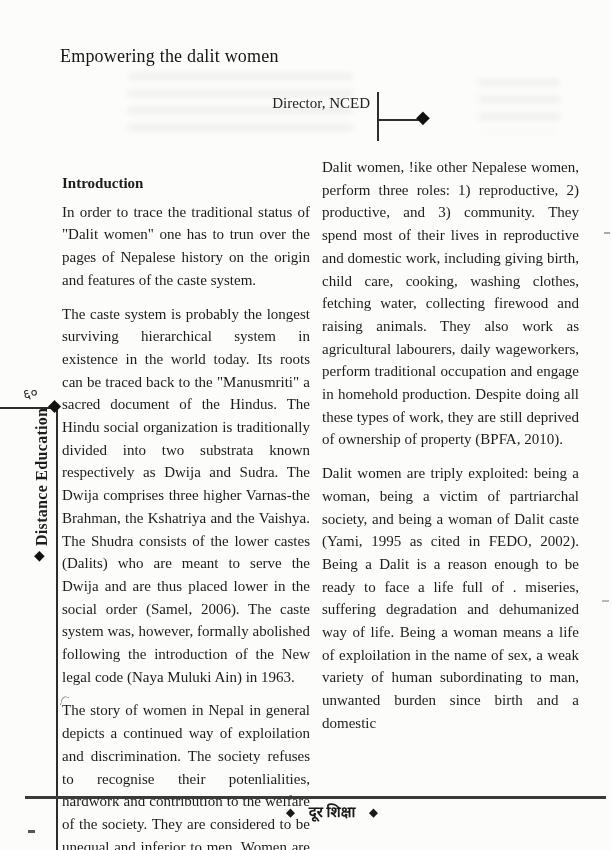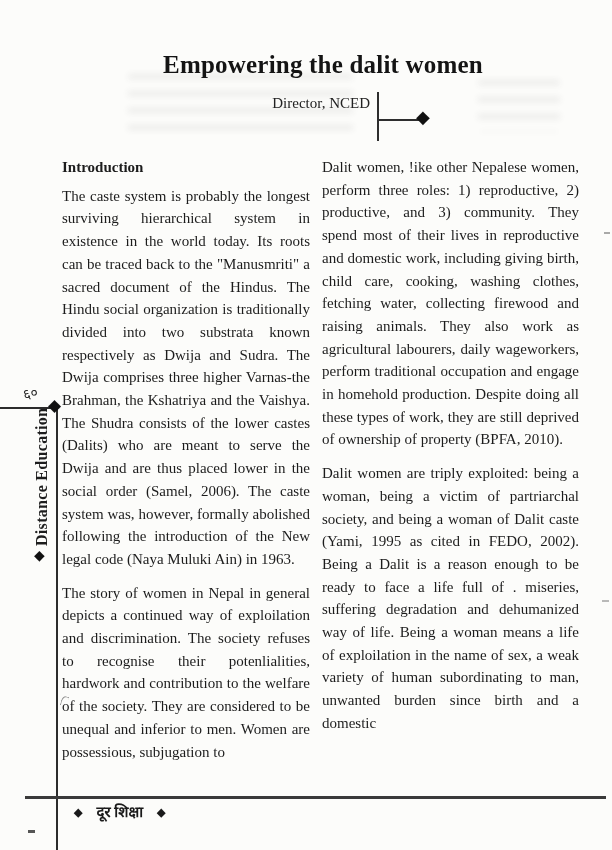"Empowering the dalit women" .title { font-size: 25px -> 18px; font-weight: bold -> normal; text-align: center -> left }
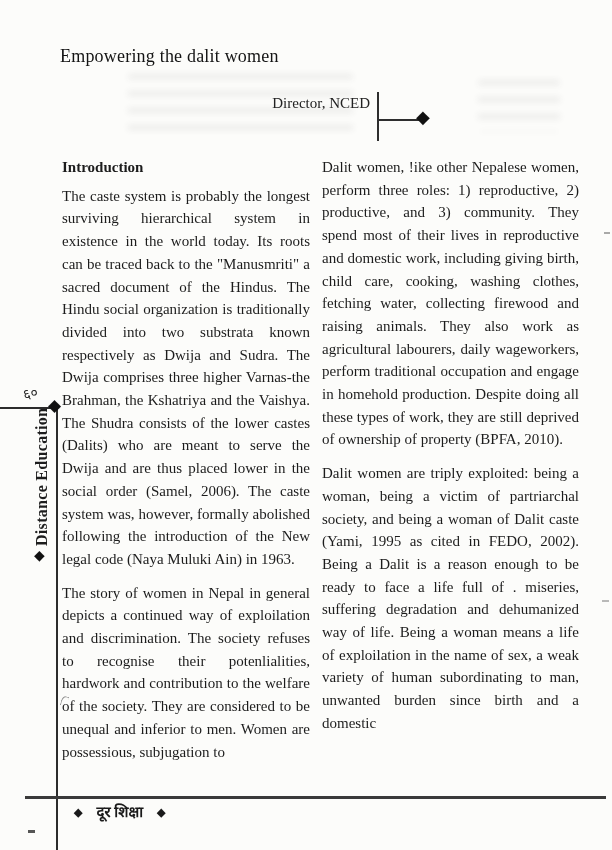"Introduction" .col h3 { margin: 0 0 6px 0 -> 16px 0 6px 0 }
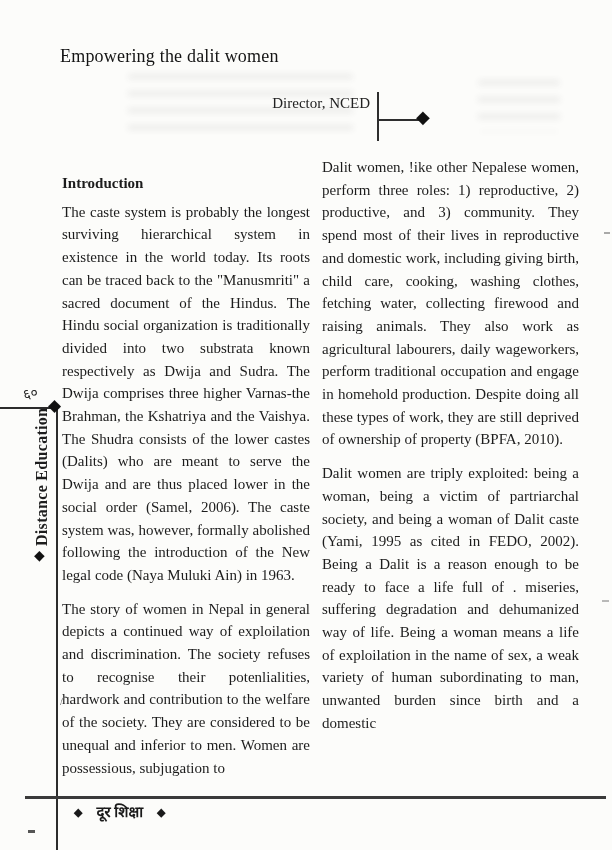"In order to trace the" p { html: none -> <p>In order to trace the traditional status of "Dalit women" one has to trun over the pages of Nepalese history on the origin and features of the caste system.</p> }
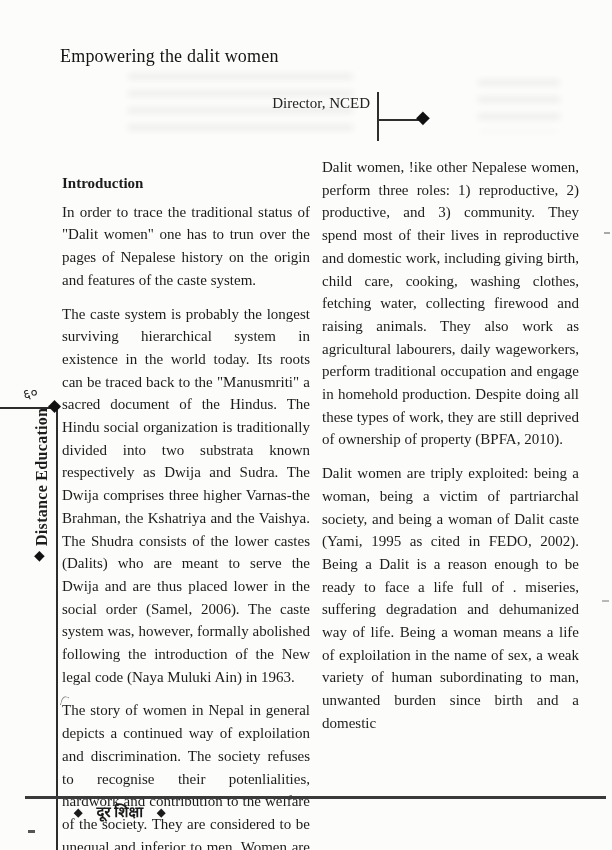"◆ दूर शिक्षा ◆" .footer-text { text-align: none -> center }
